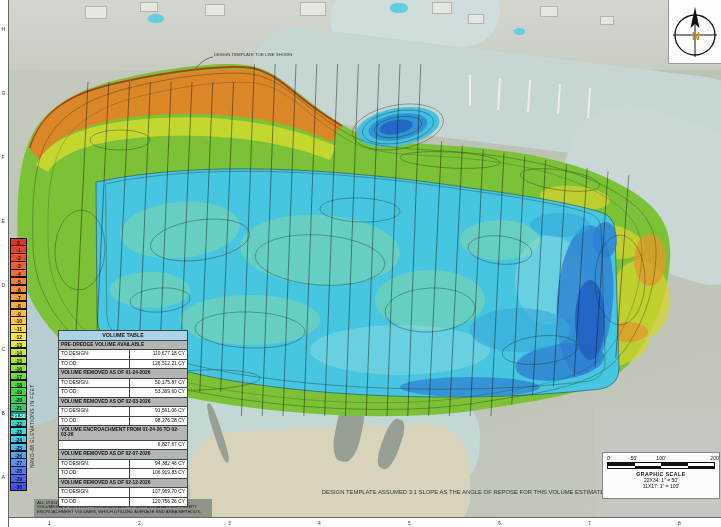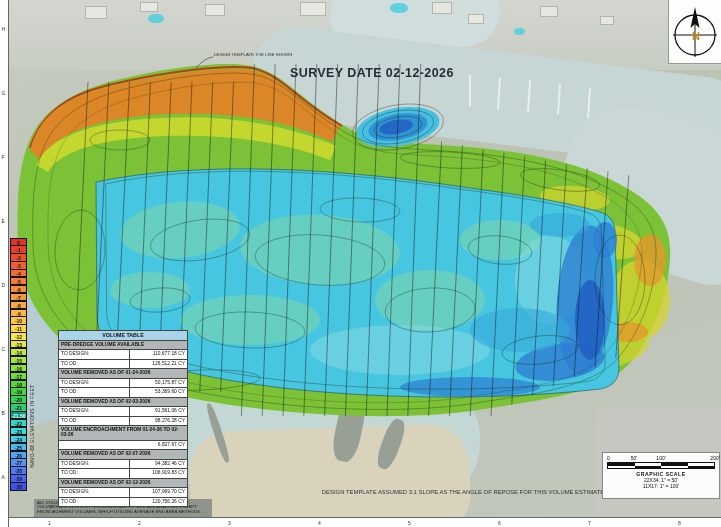"SURVEY DATE 02-12-2026" div.survey-date { html: <div>SURVEY DATE 02-12-2026</div> -> none }
